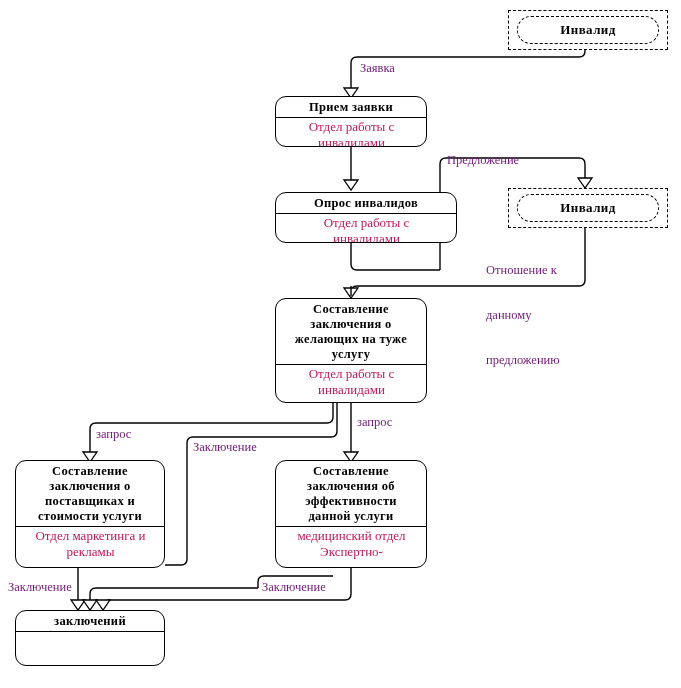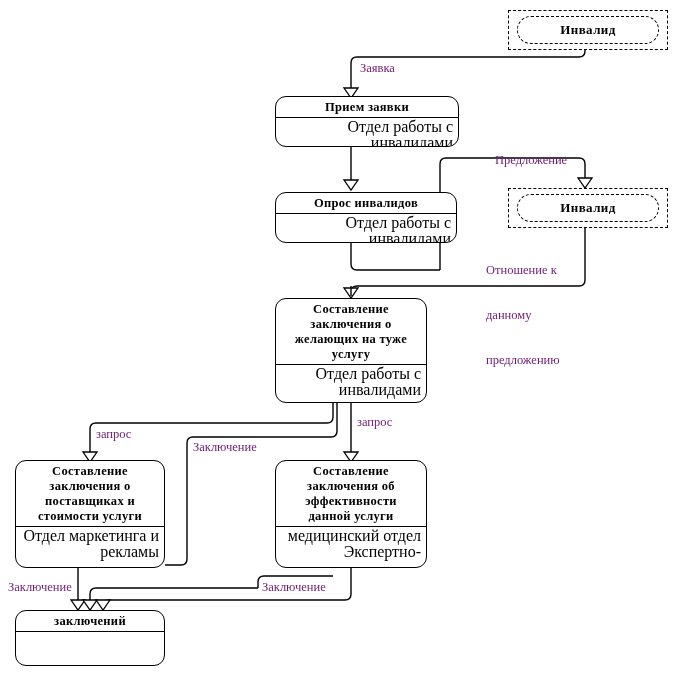"Прием заявки" div.node { width: 184px -> 152px }
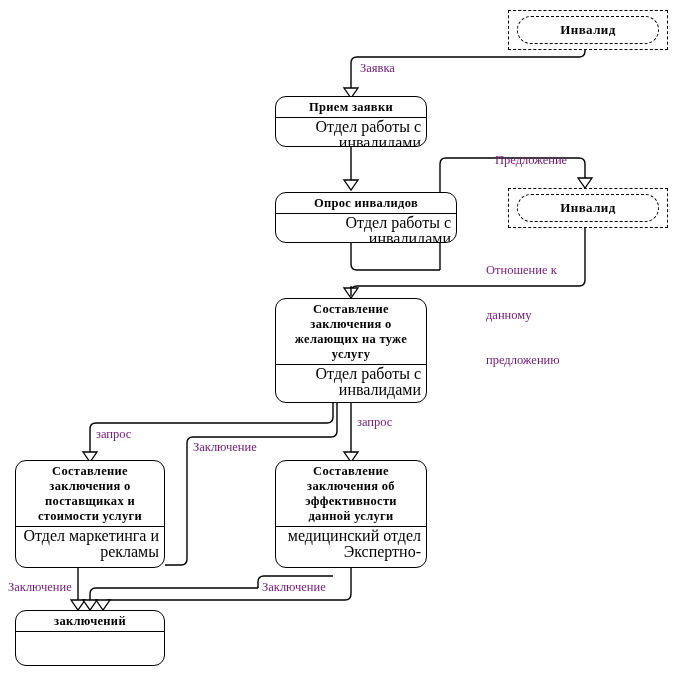"Отдел работы с" .node .sub { color: #000000 -> #be185d; font-size: 16px -> 13px; text-align: right -> center }
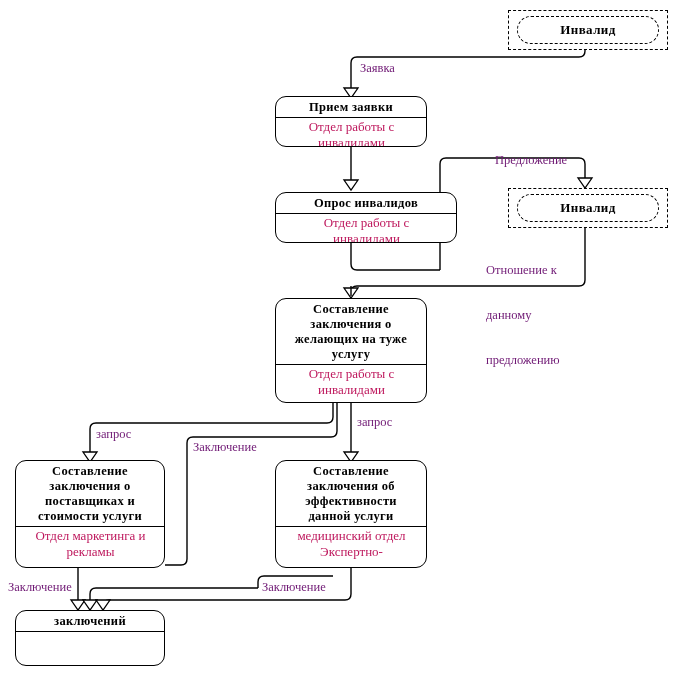"Предложение" div.elabel { margin-left: 48px -> none }
